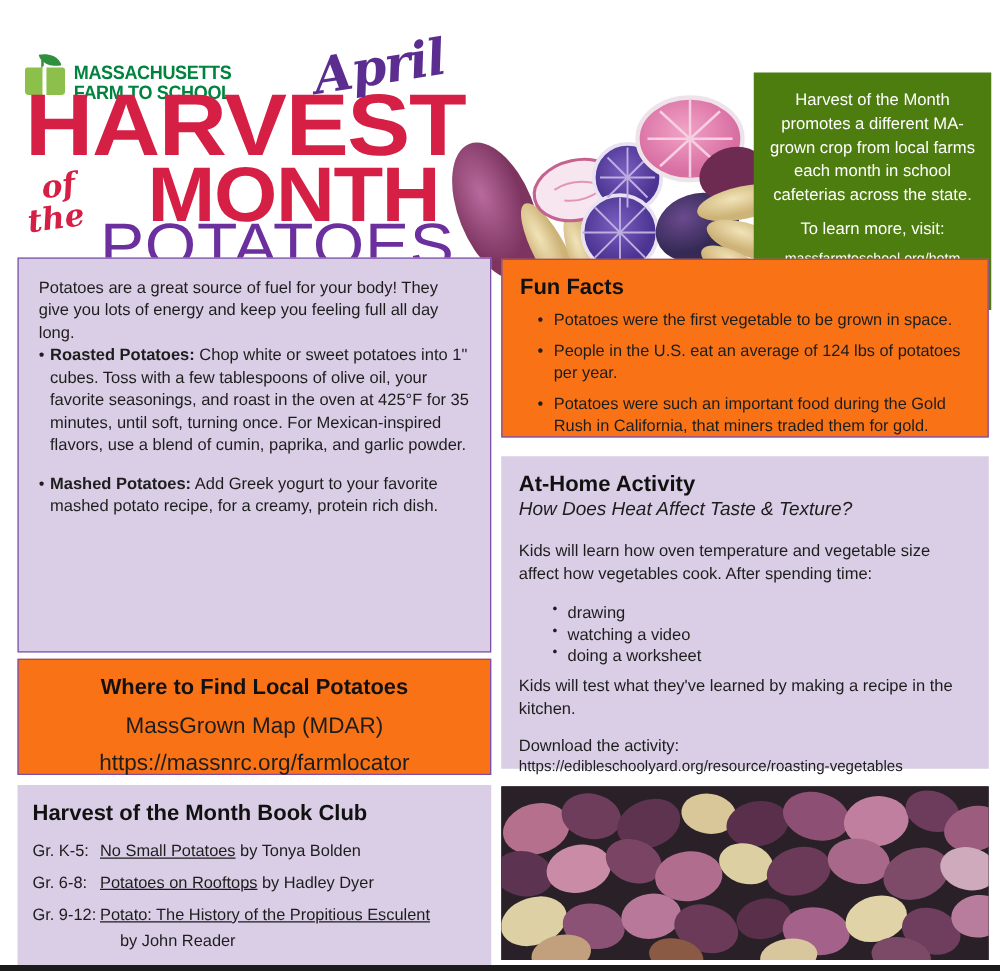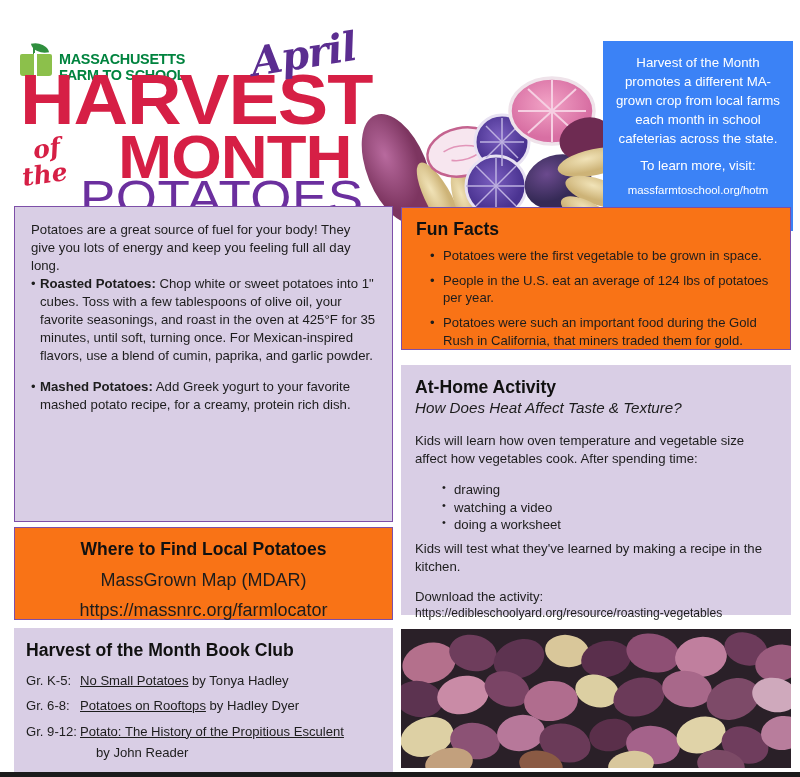"Harvest of the Month promotes" #promo-box { background: #3b82f6 -> #4d7c0f; top: 5px -> 22px }
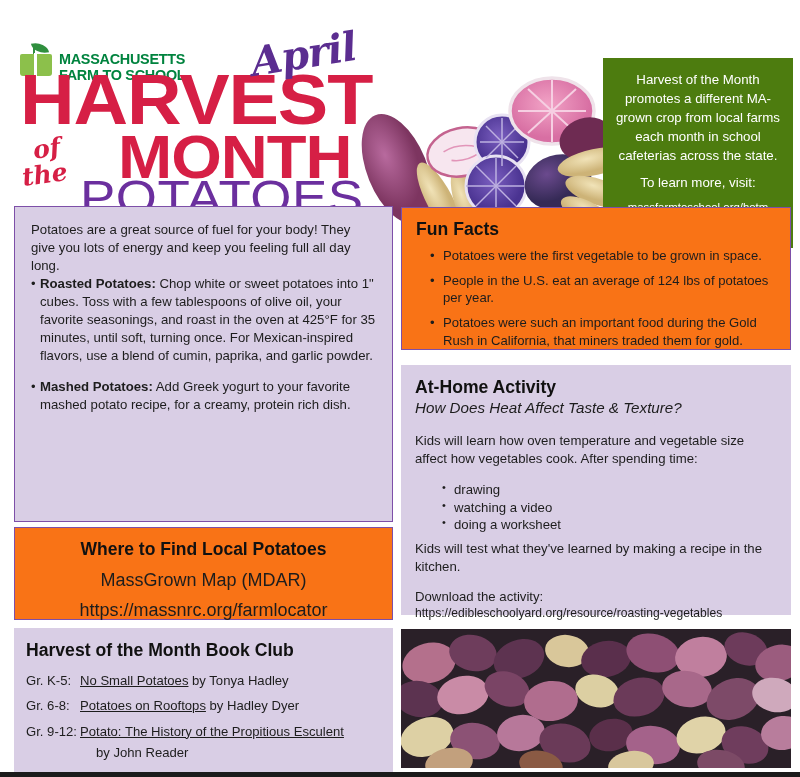"by Tonya Hadley" span.bauthor { text: Hadley -> Bolden }
